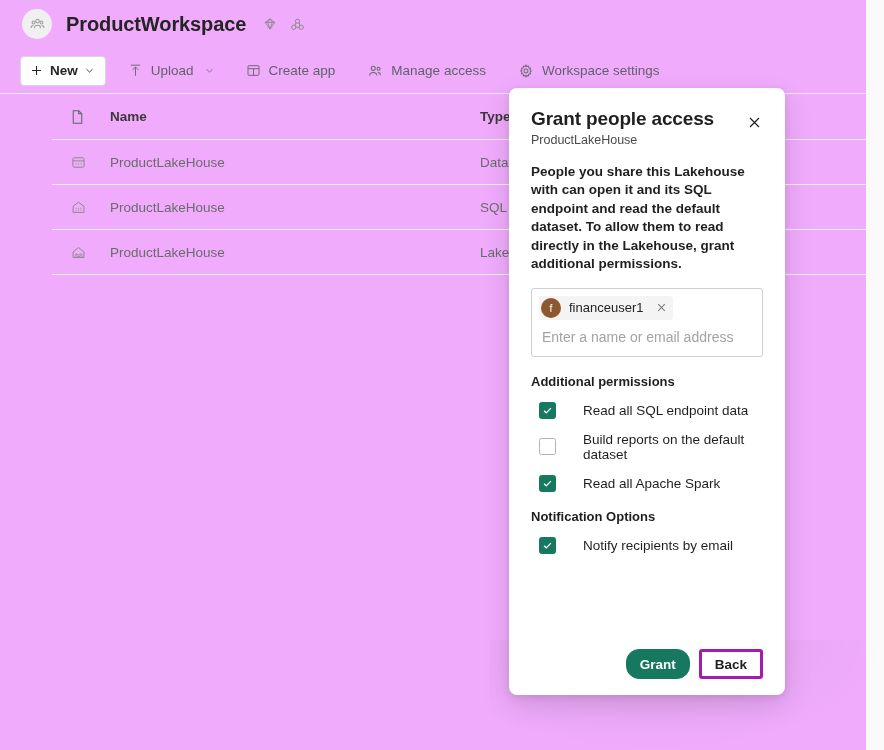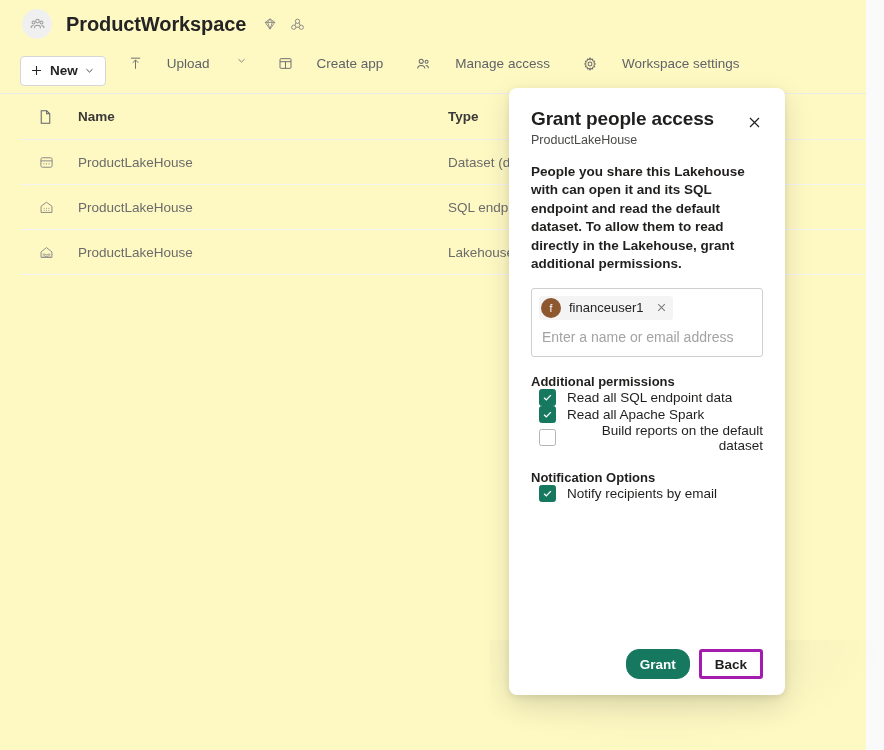"ProductWorkspace" .app { background: #fef9c3 -> #f0abfc }
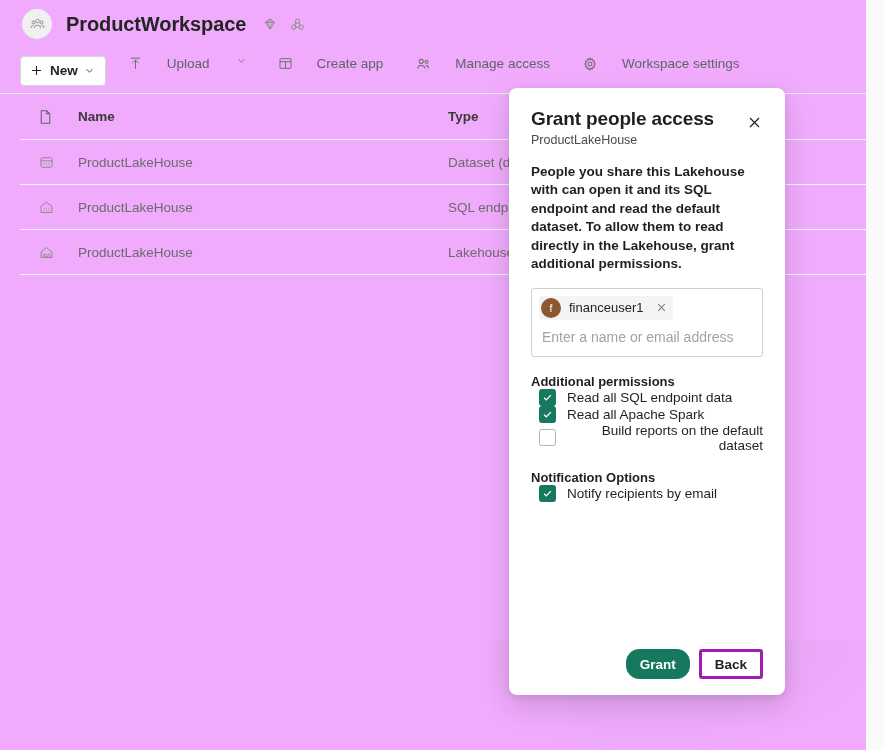"Upload" .cmd-item { align-items: flex-start -> center; gap: 24px -> 8px }
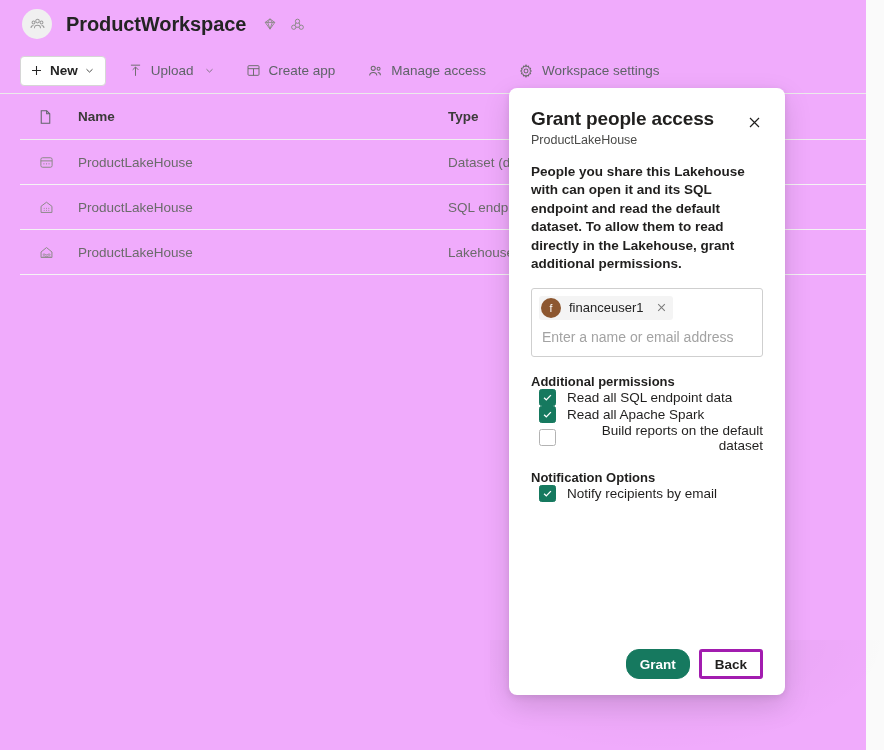"Name" .table { margin-left: none -> 32px }
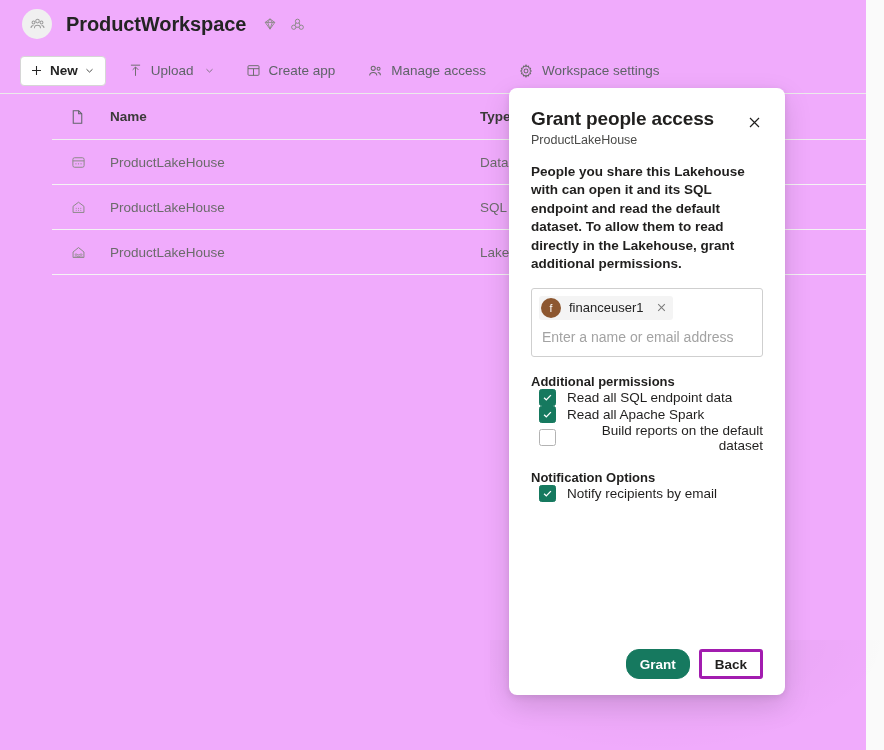"Read all SQL endpoint data" .check-row { gap: 11px -> 27px; margin-top: none -> 13px; text-align: right -> none }
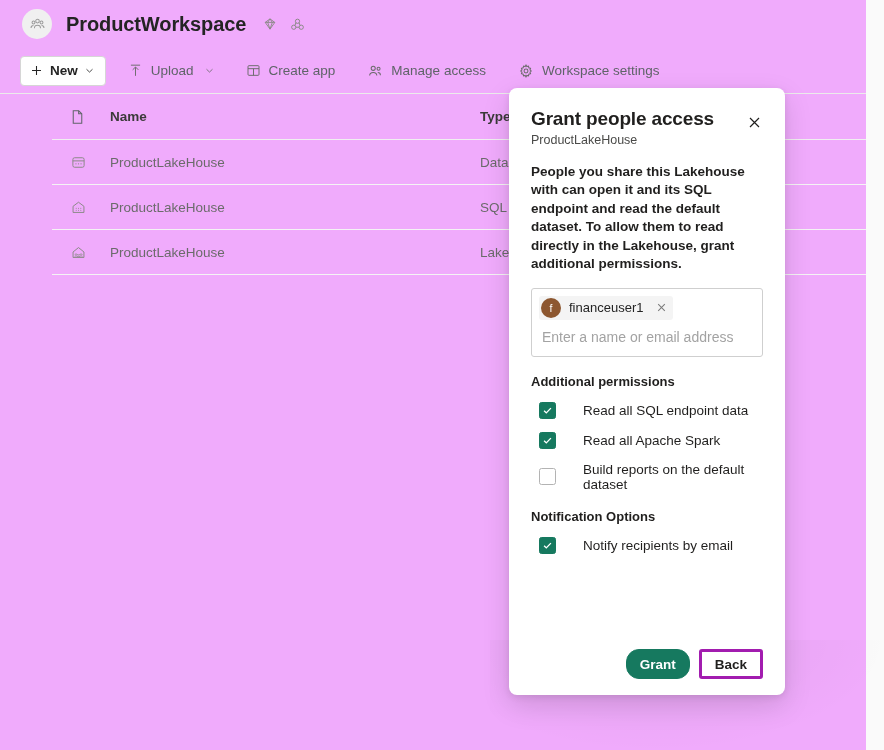"Read all Apache Spark" div.check-row { order: before "Build reports on the default" -> after "Build reports on the default" }
